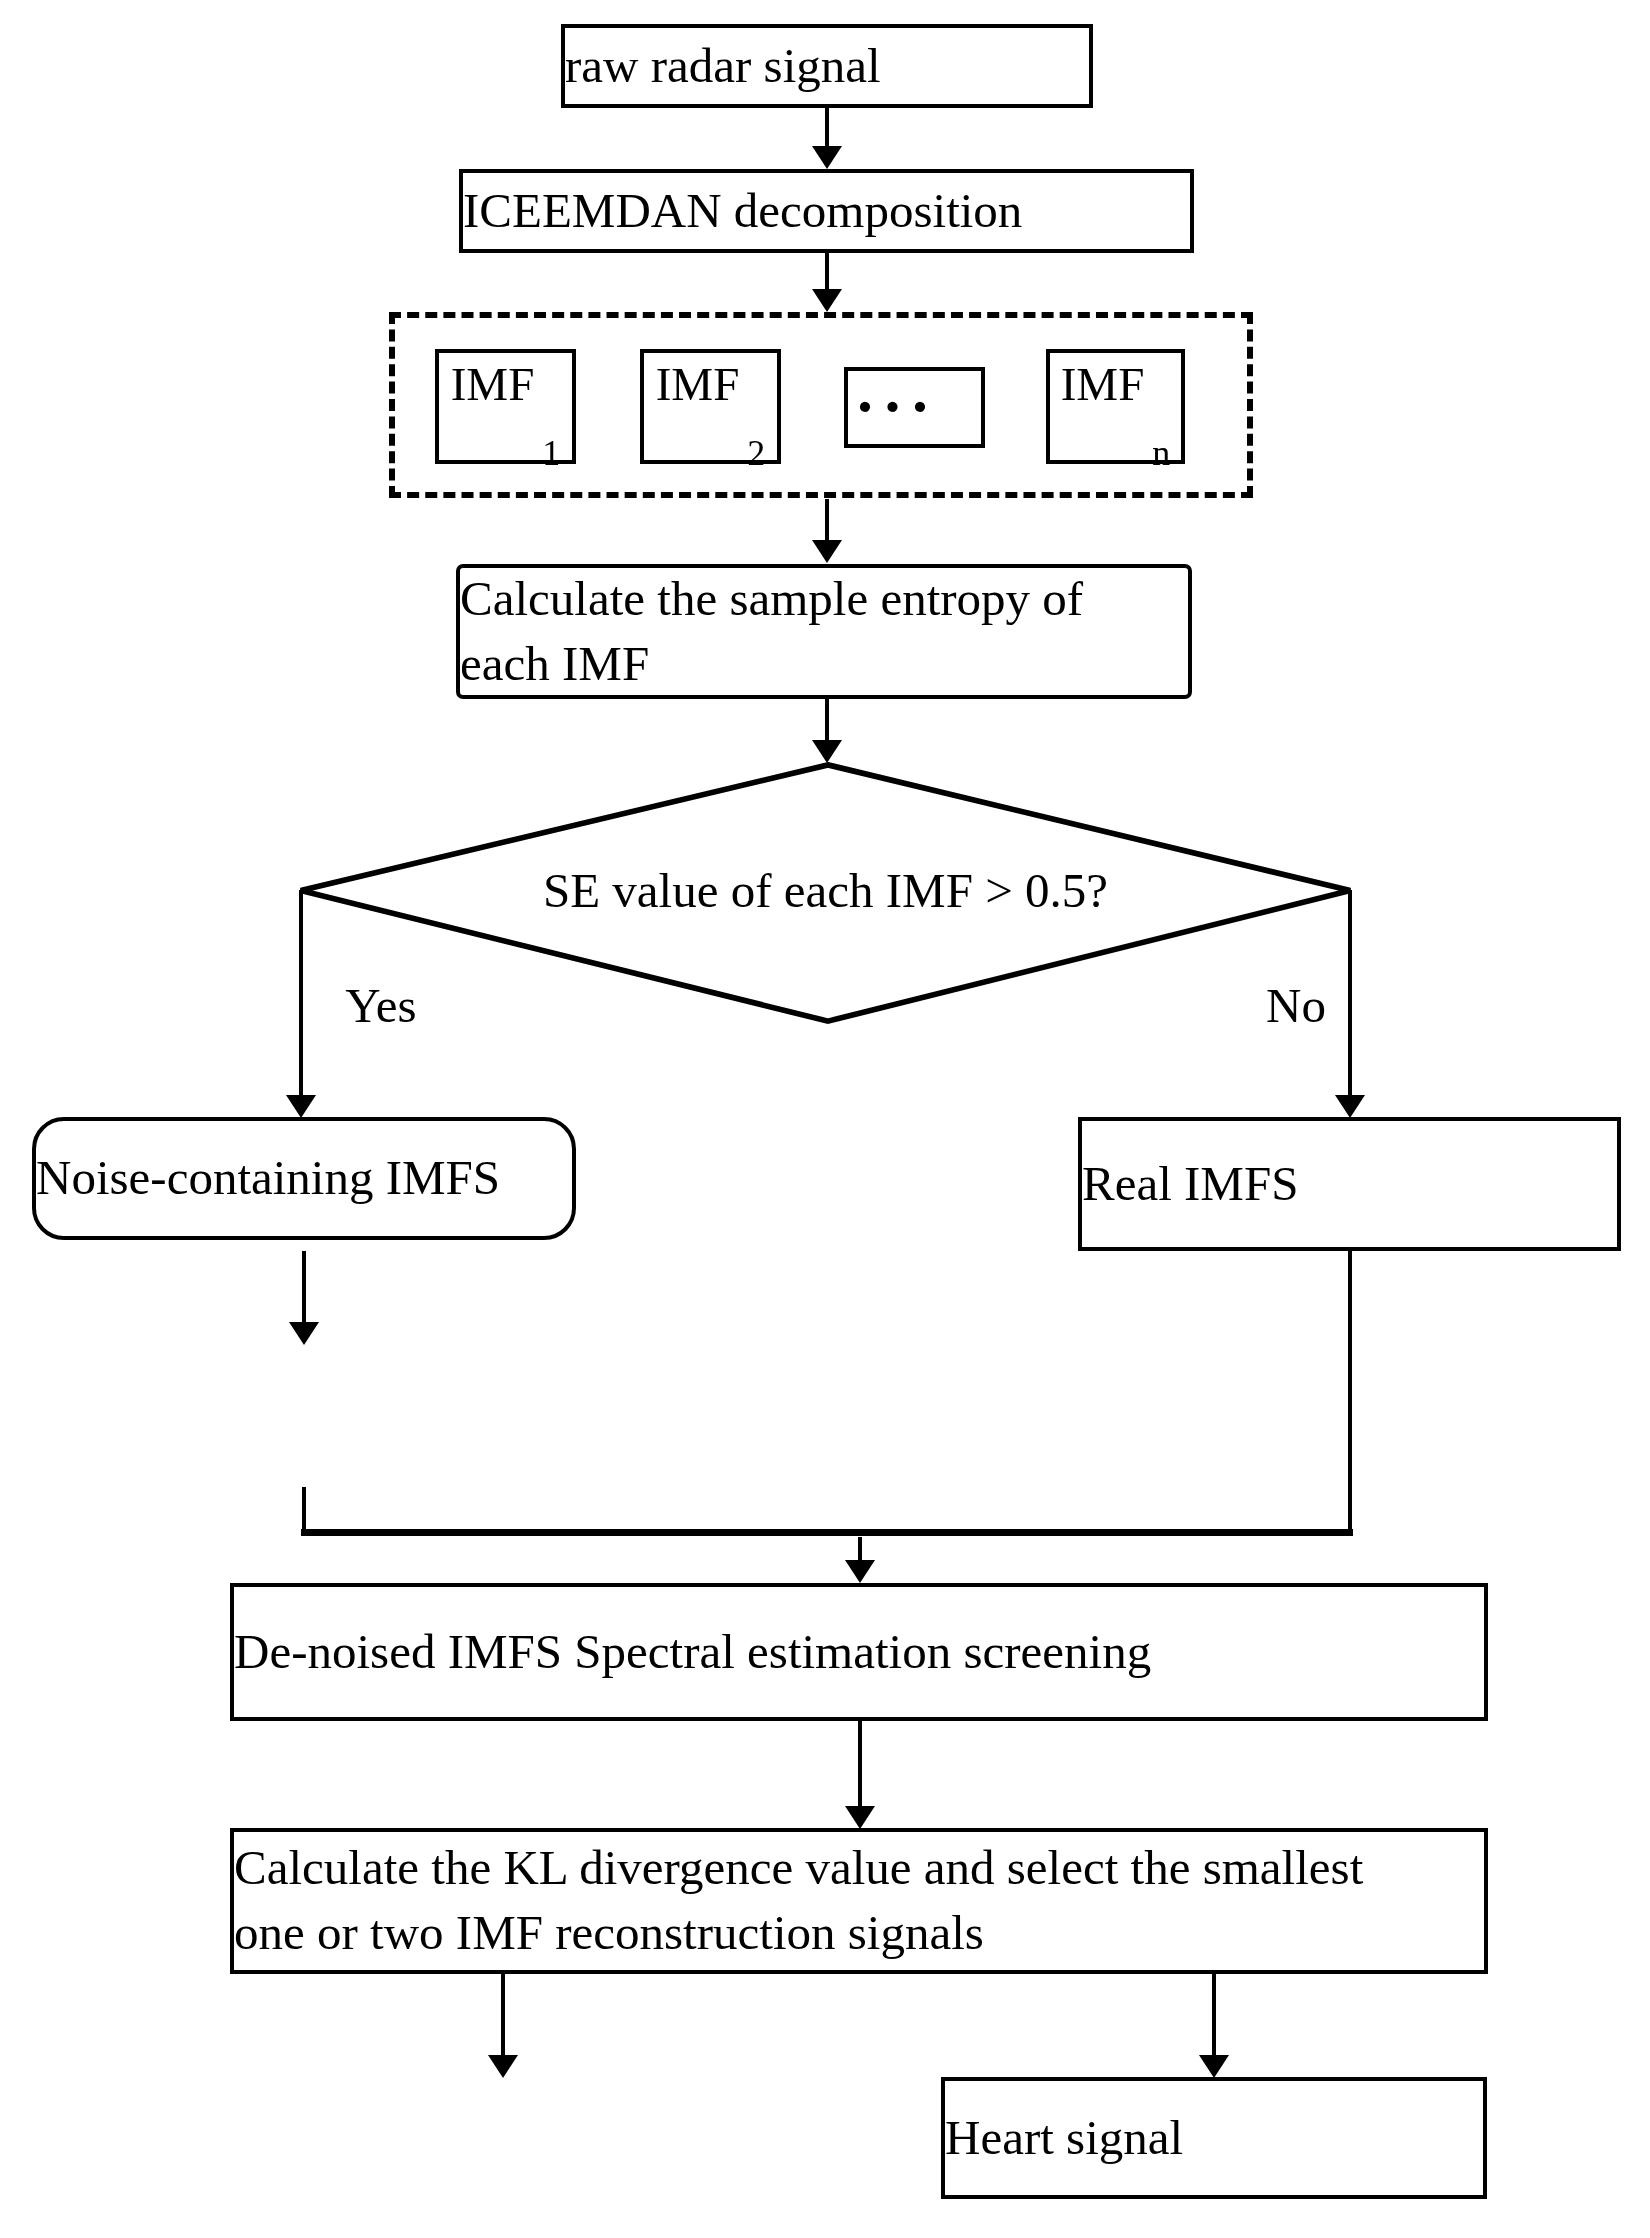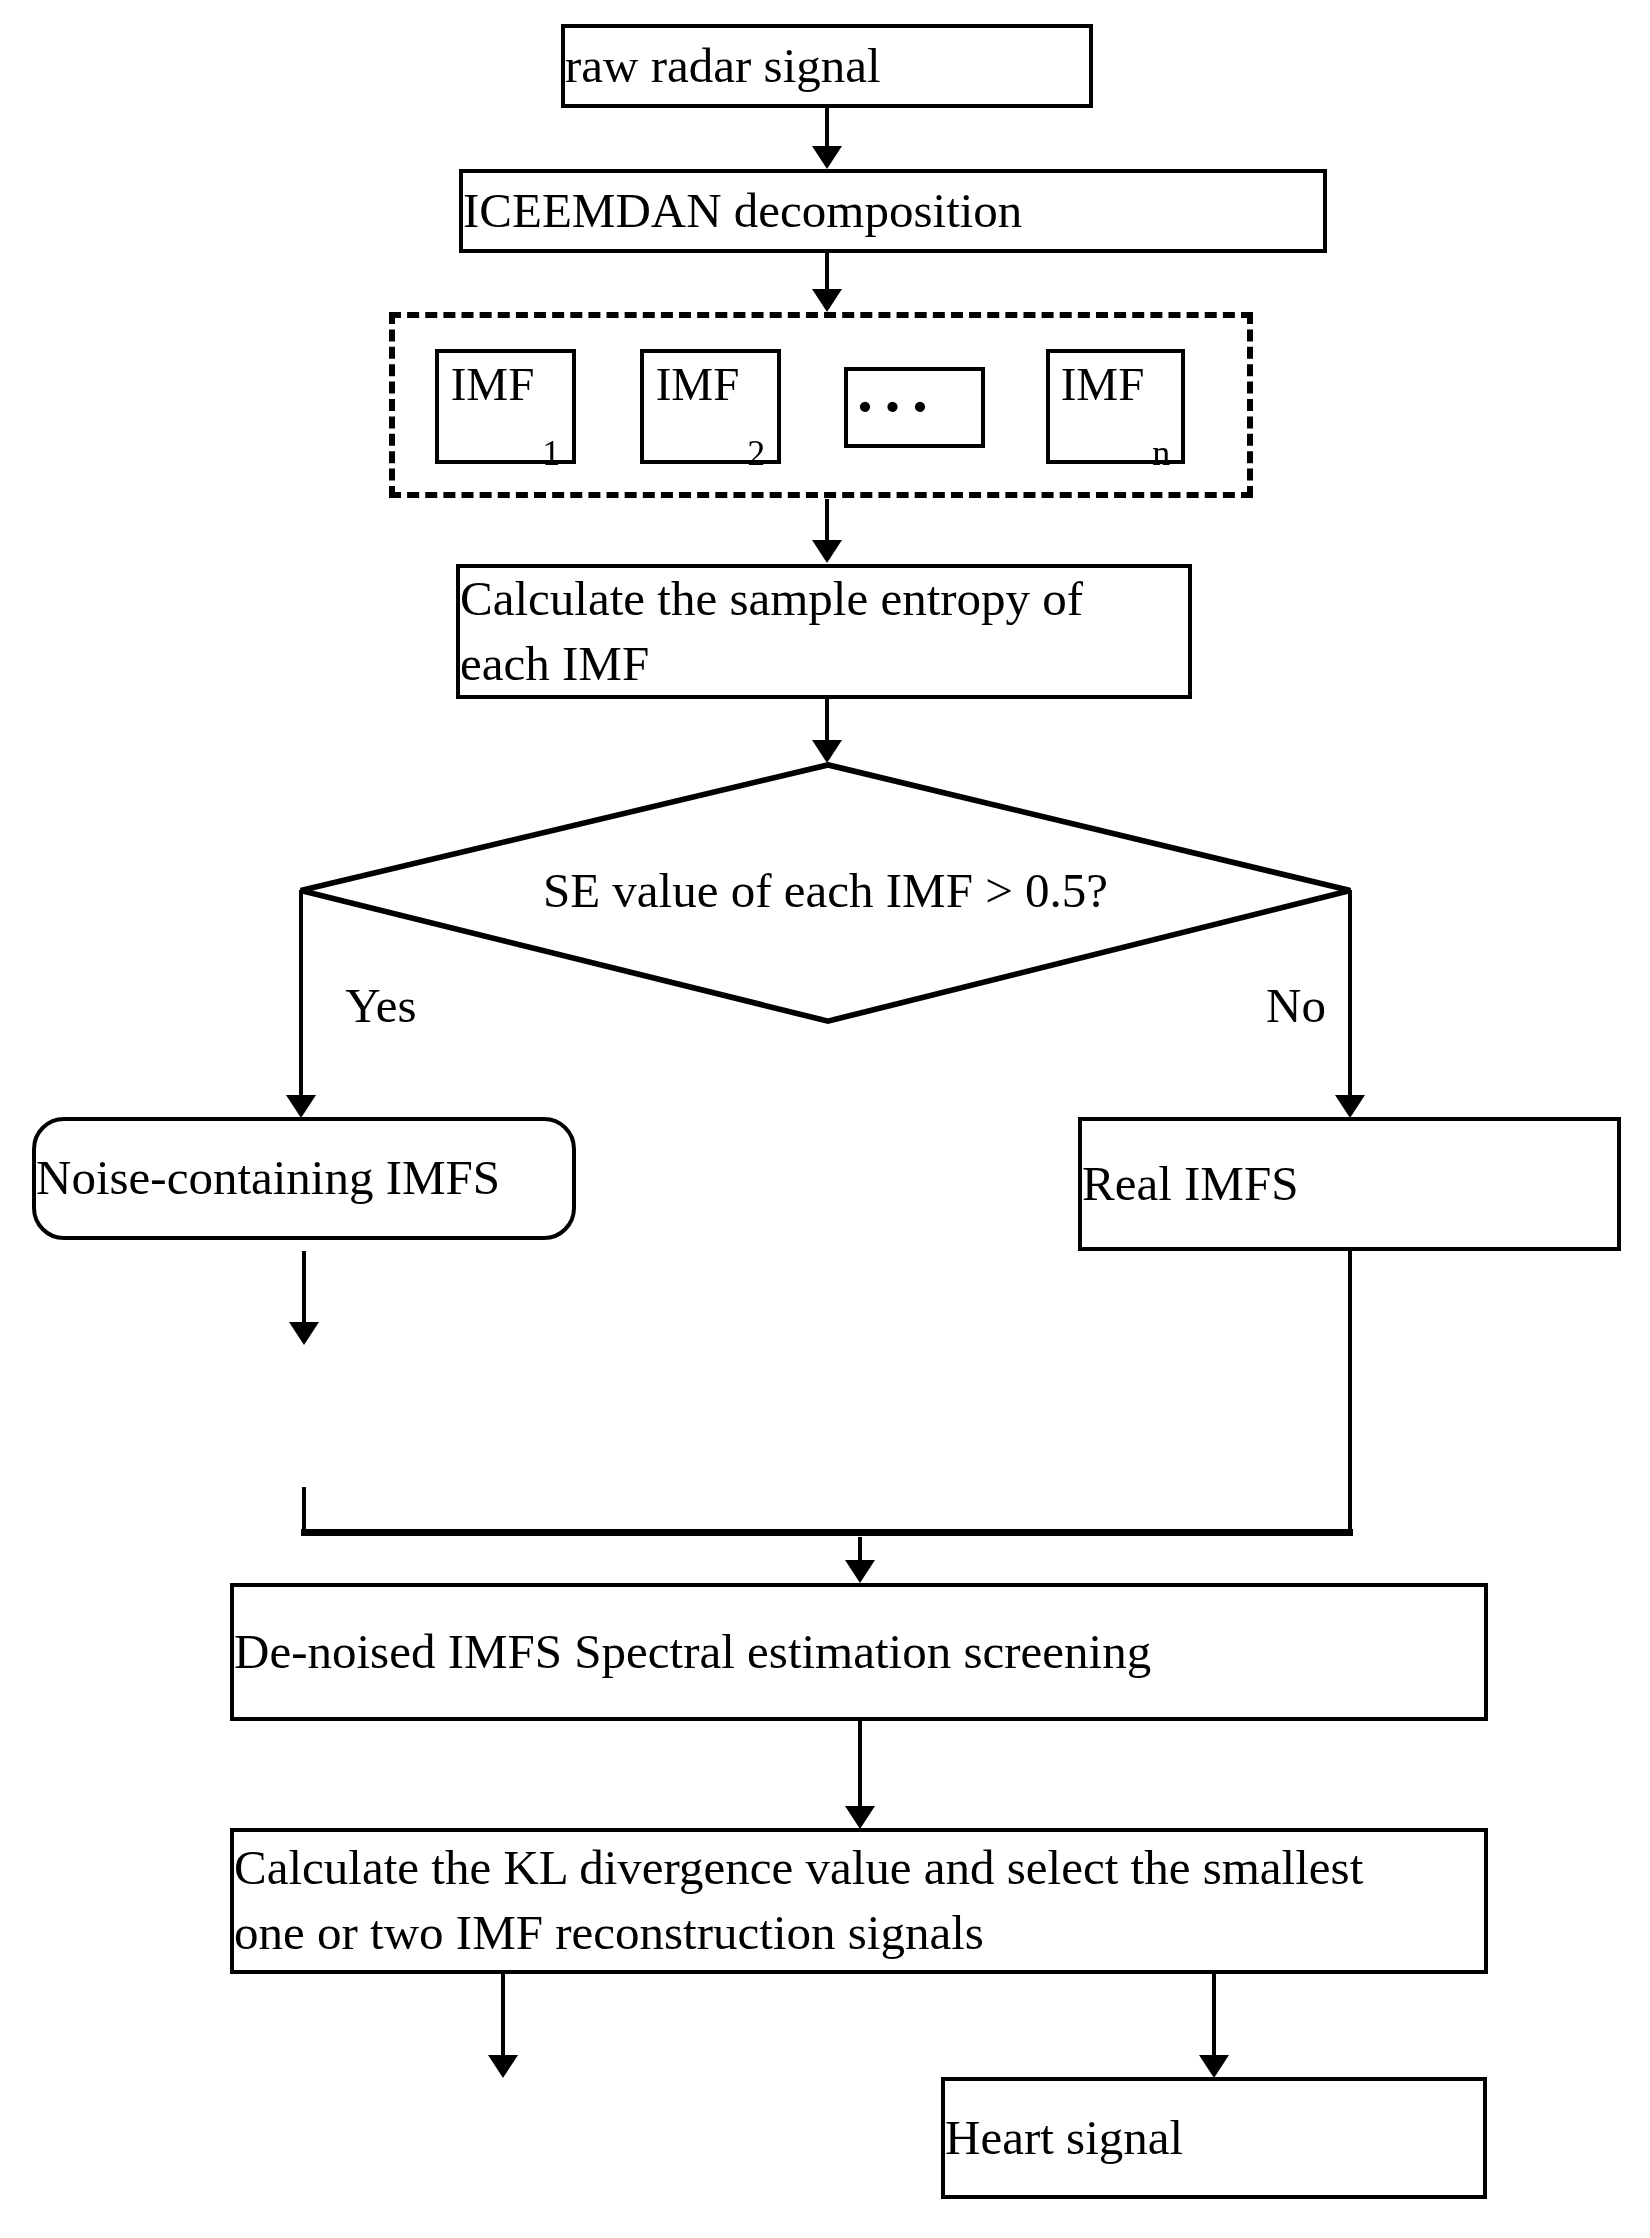"ICEEMDAN decomposition" div.box { width: 868px -> 735px }
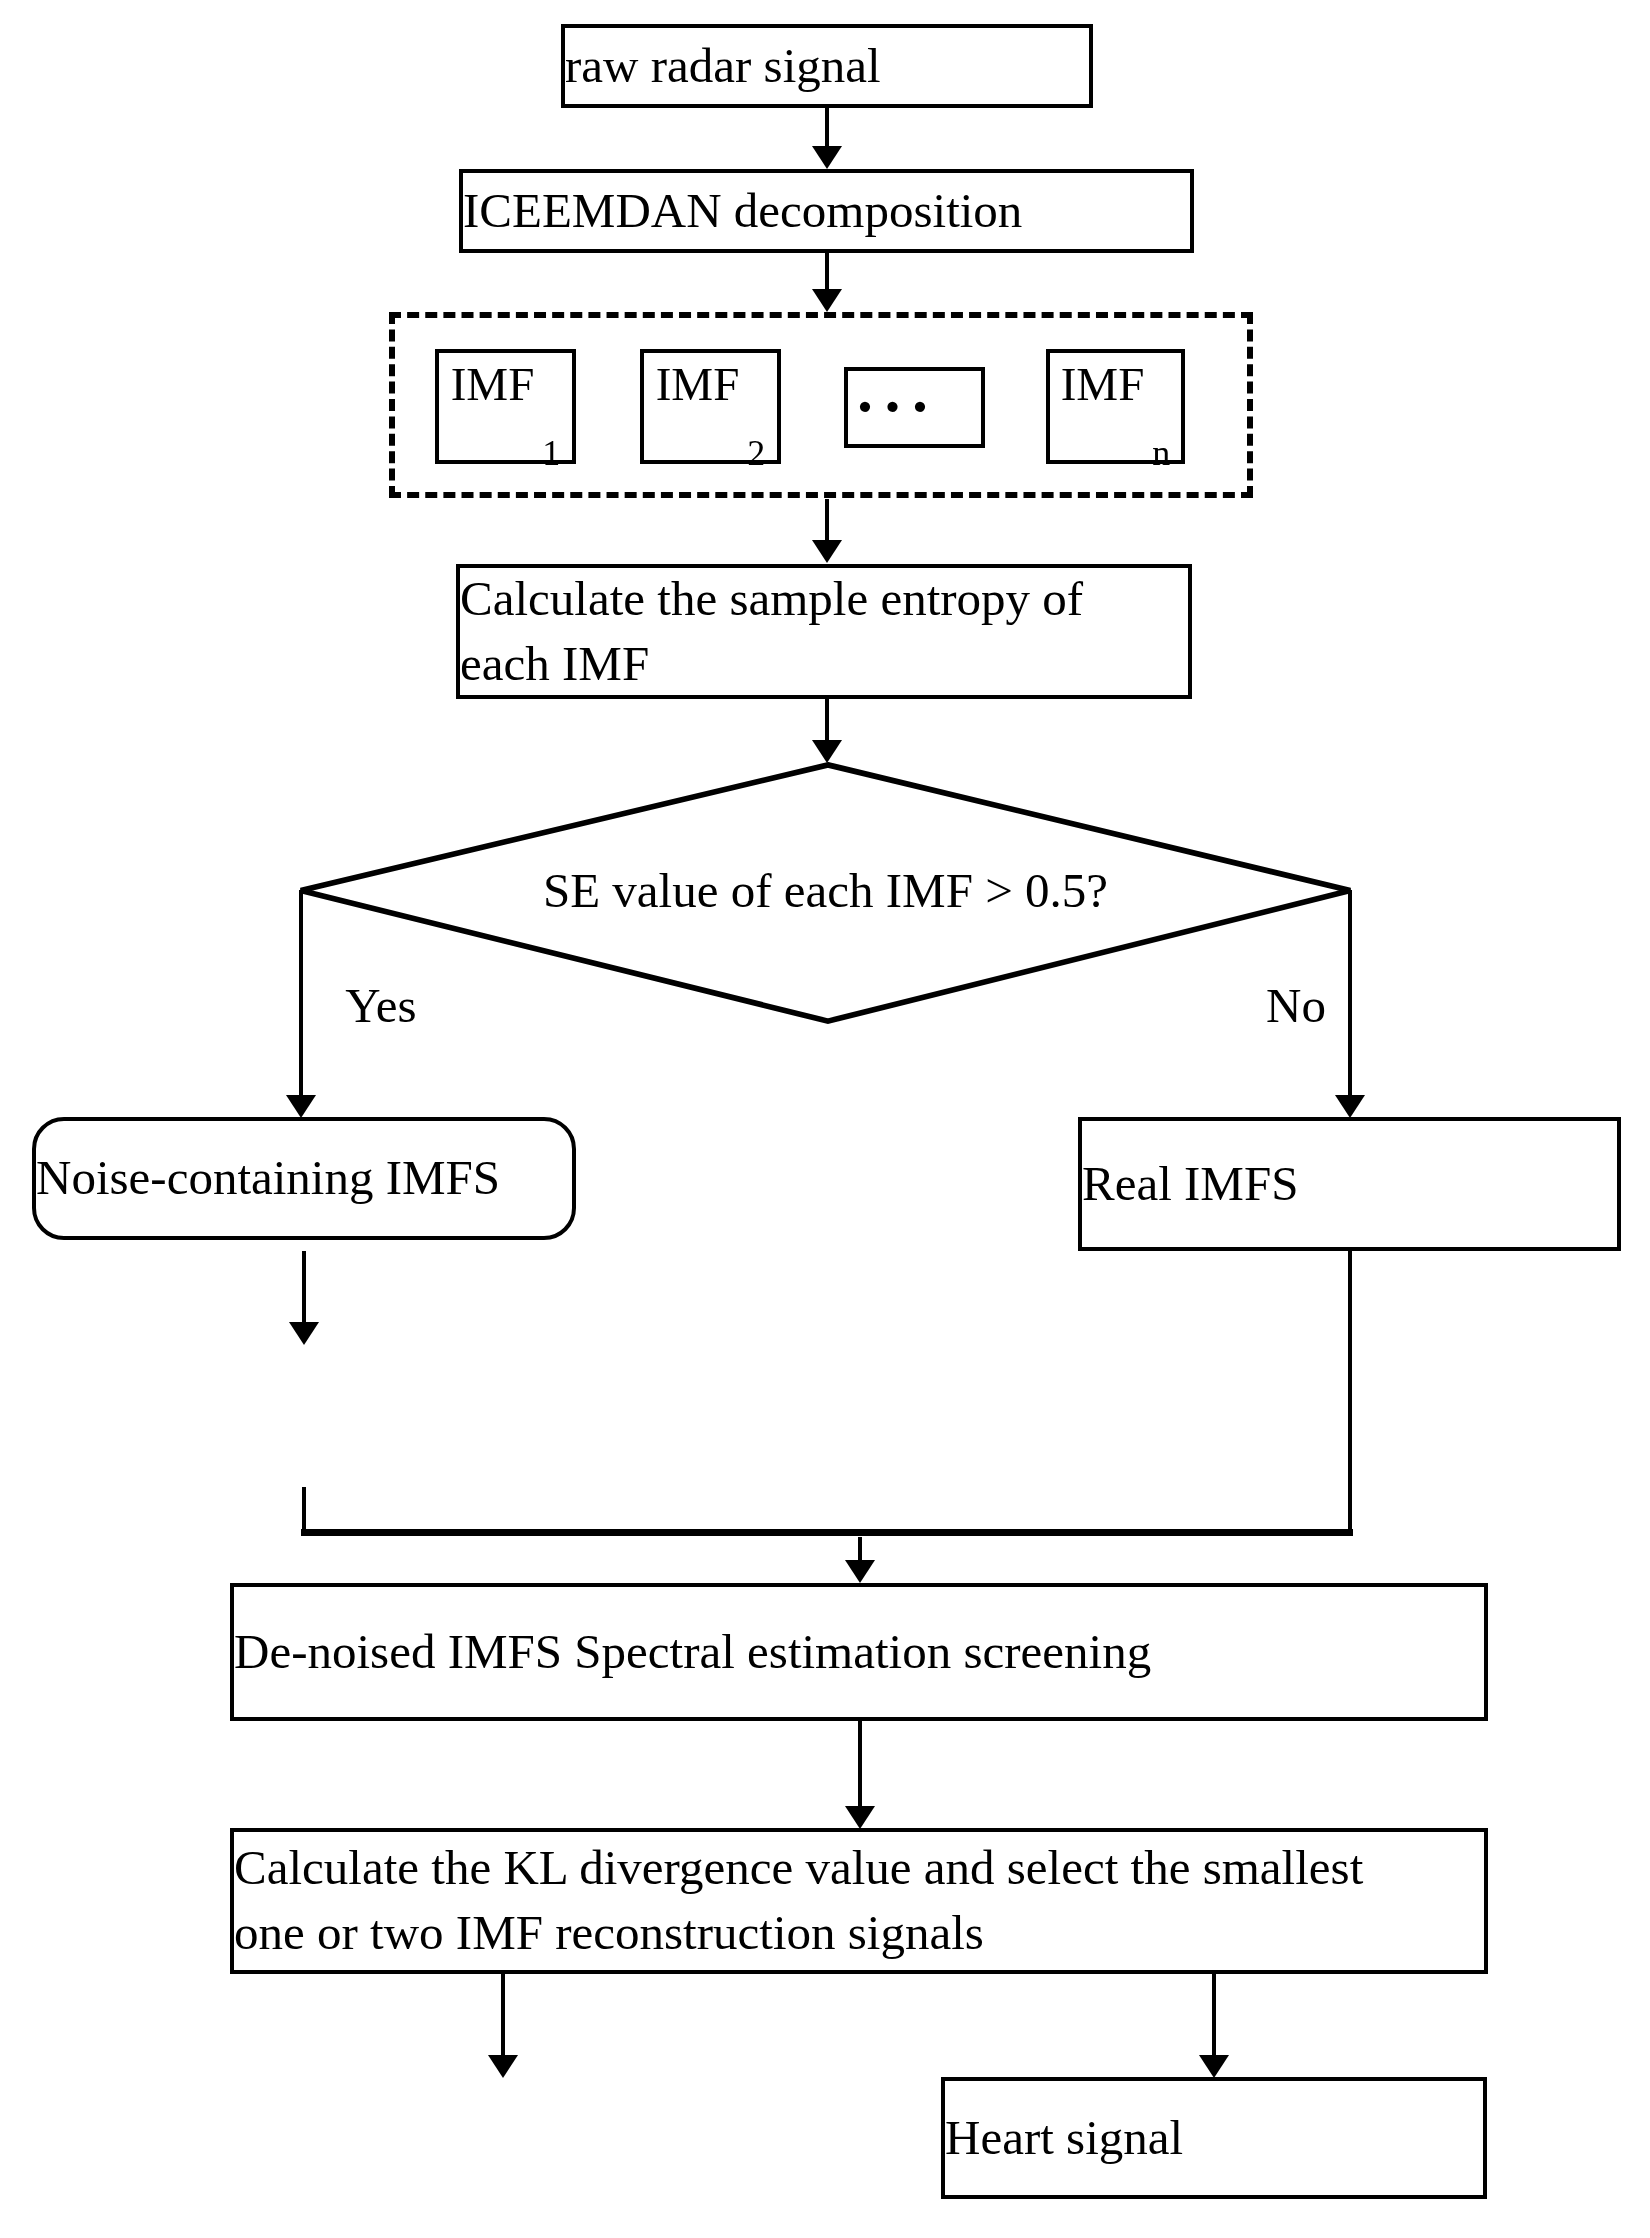"Calculate the sample entropy of" div.box { border-radius: none -> 7px }
